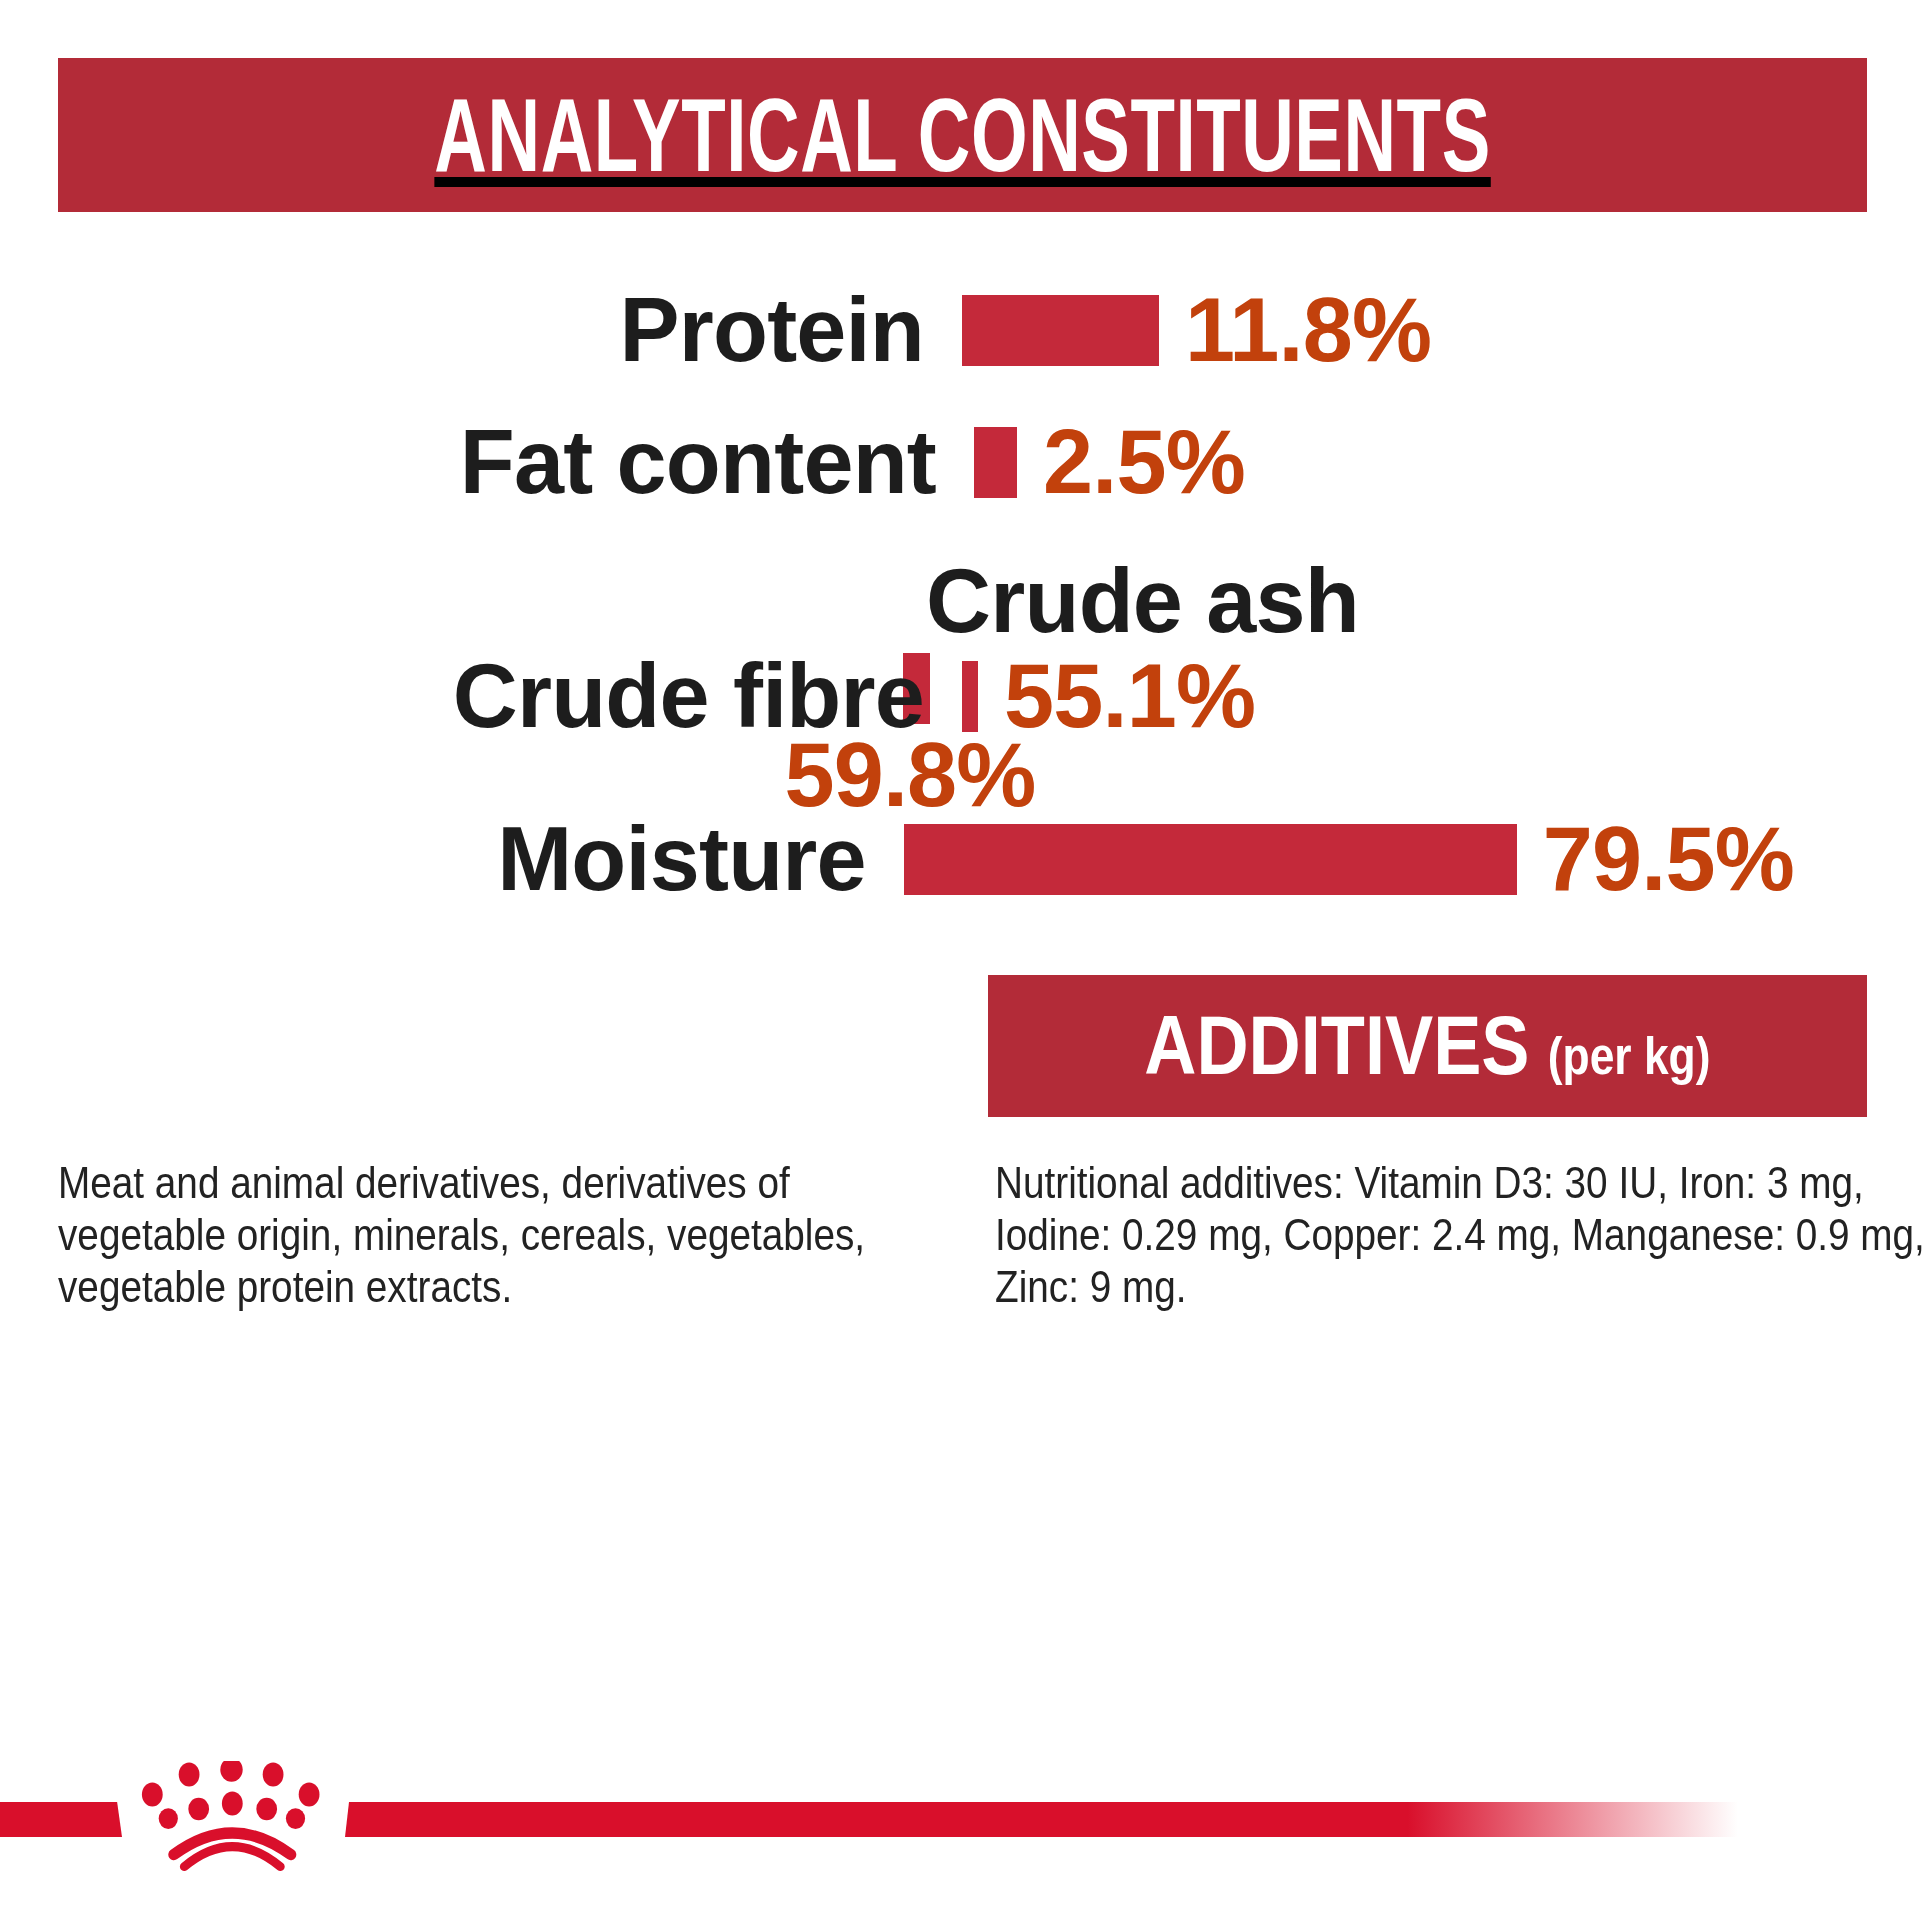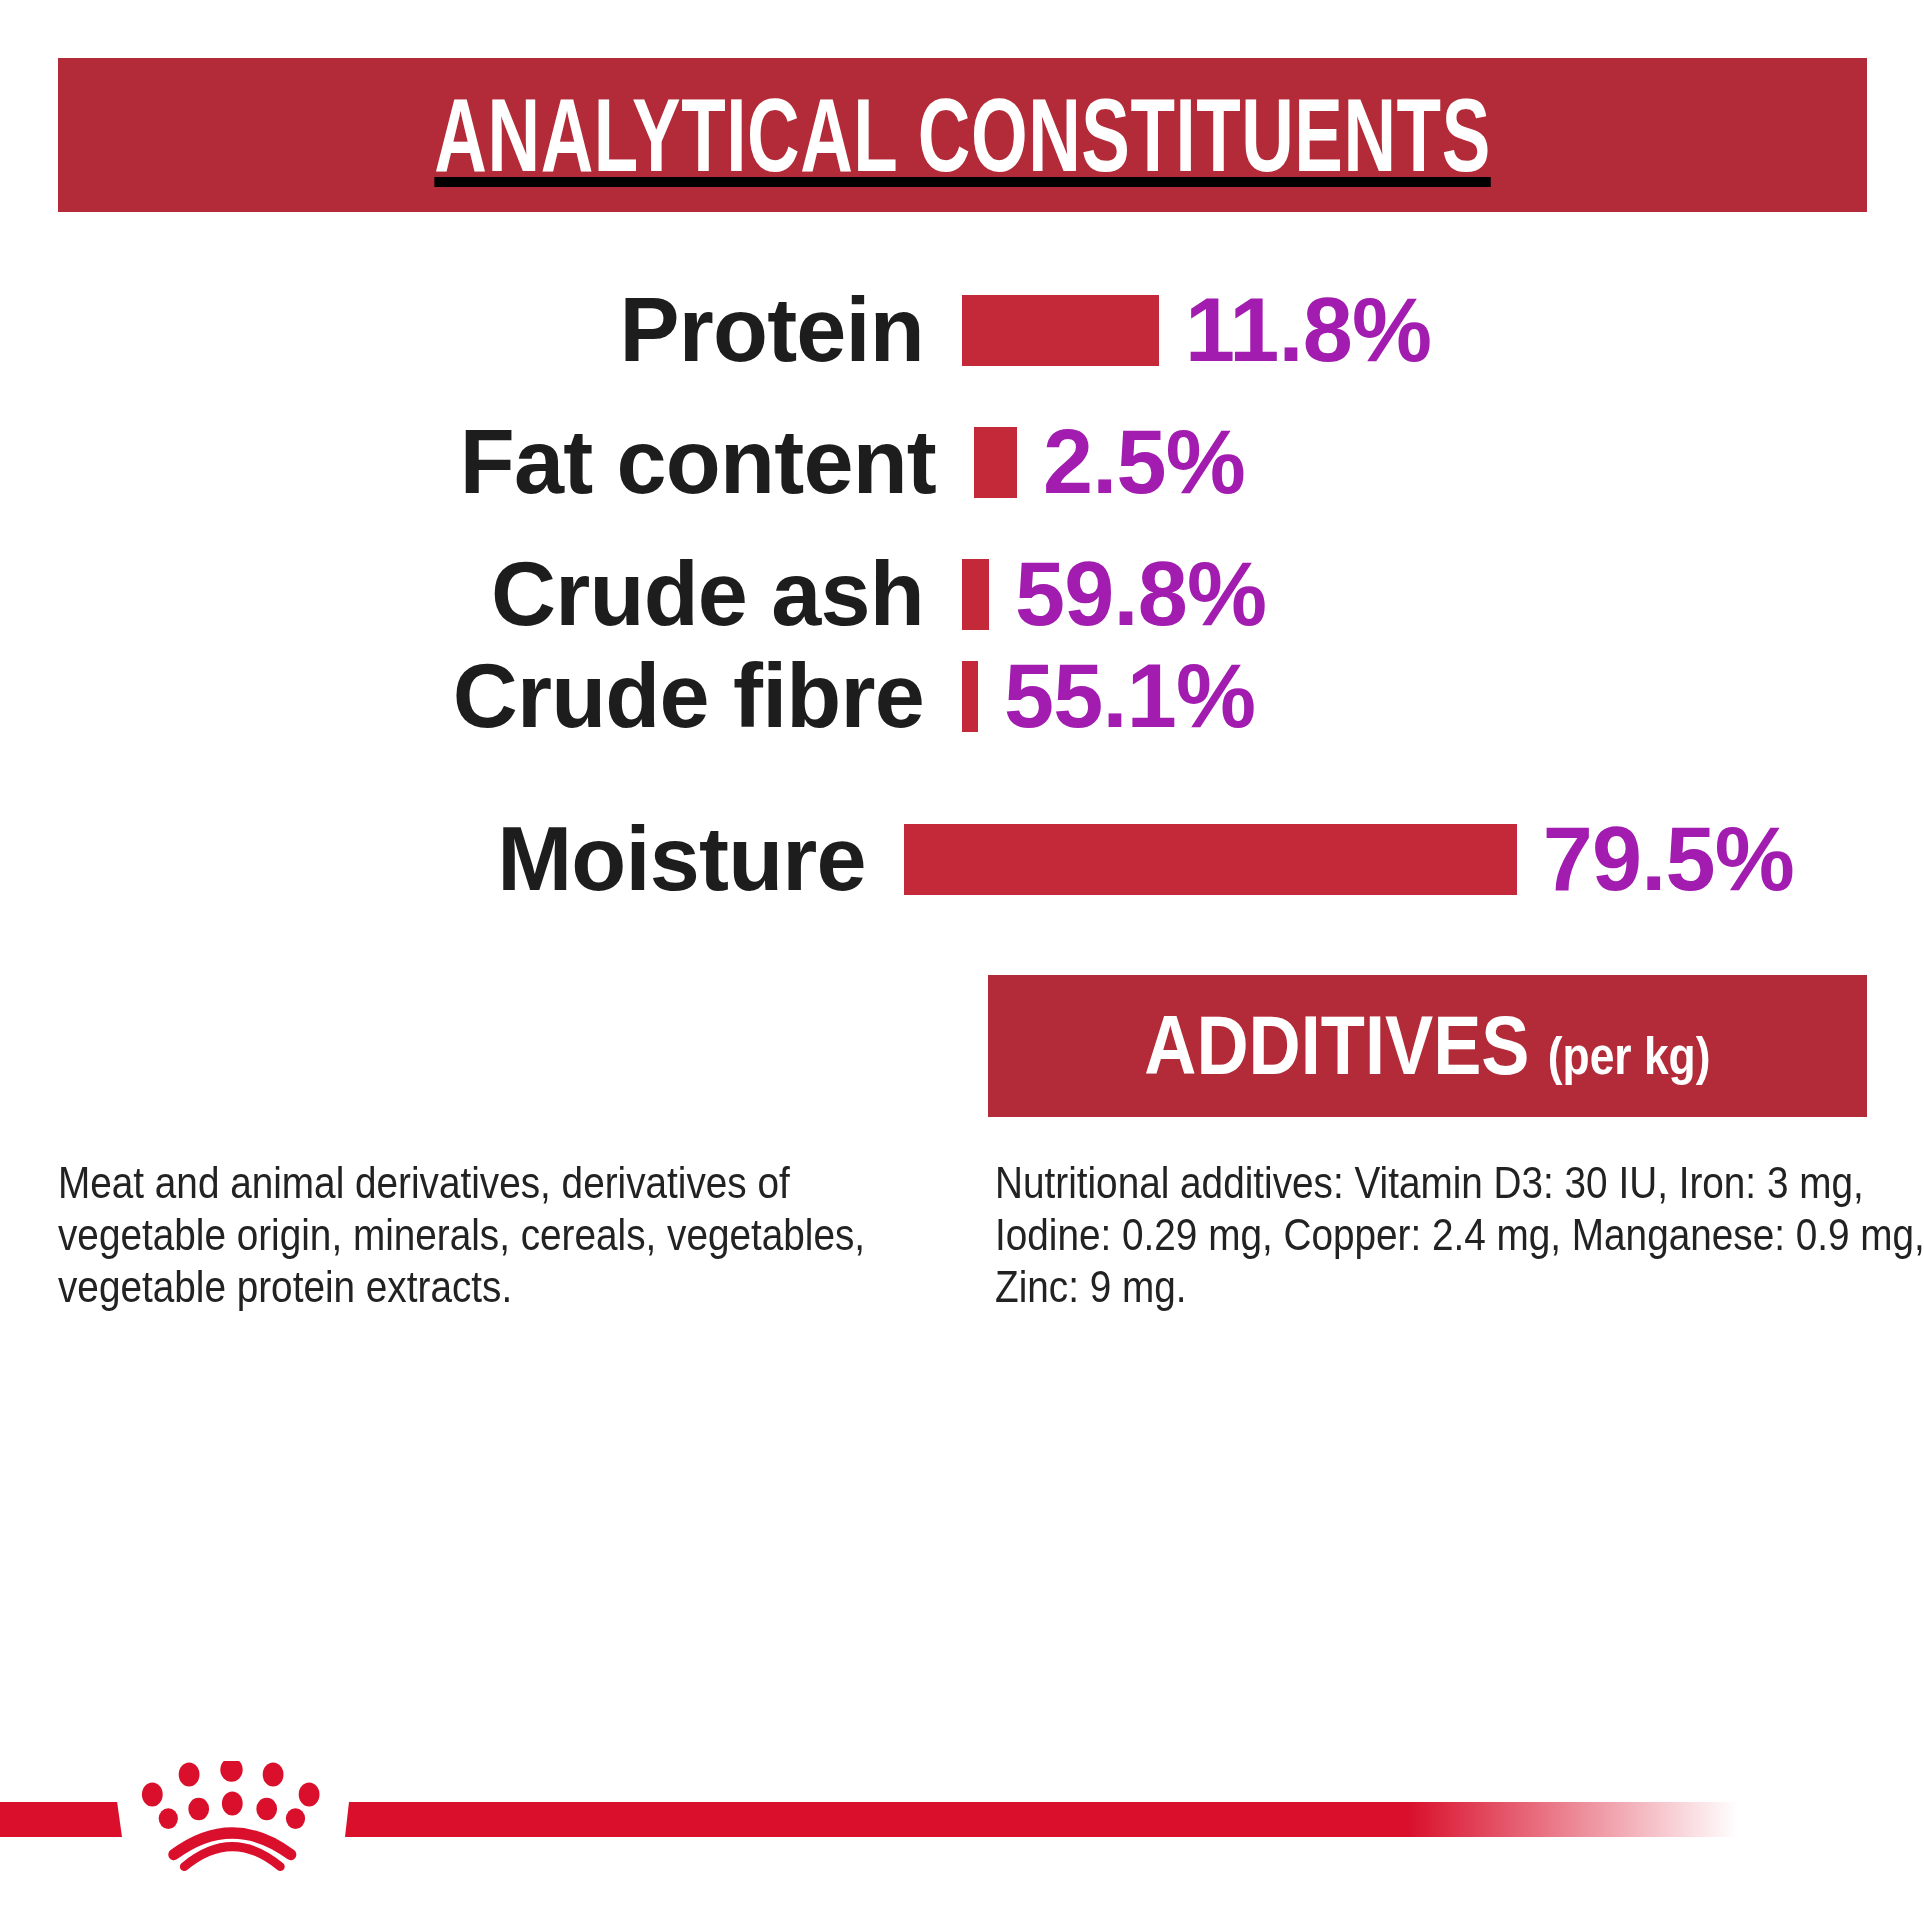"11.8%" .chart-value { color: #a21caf -> #c2410c }
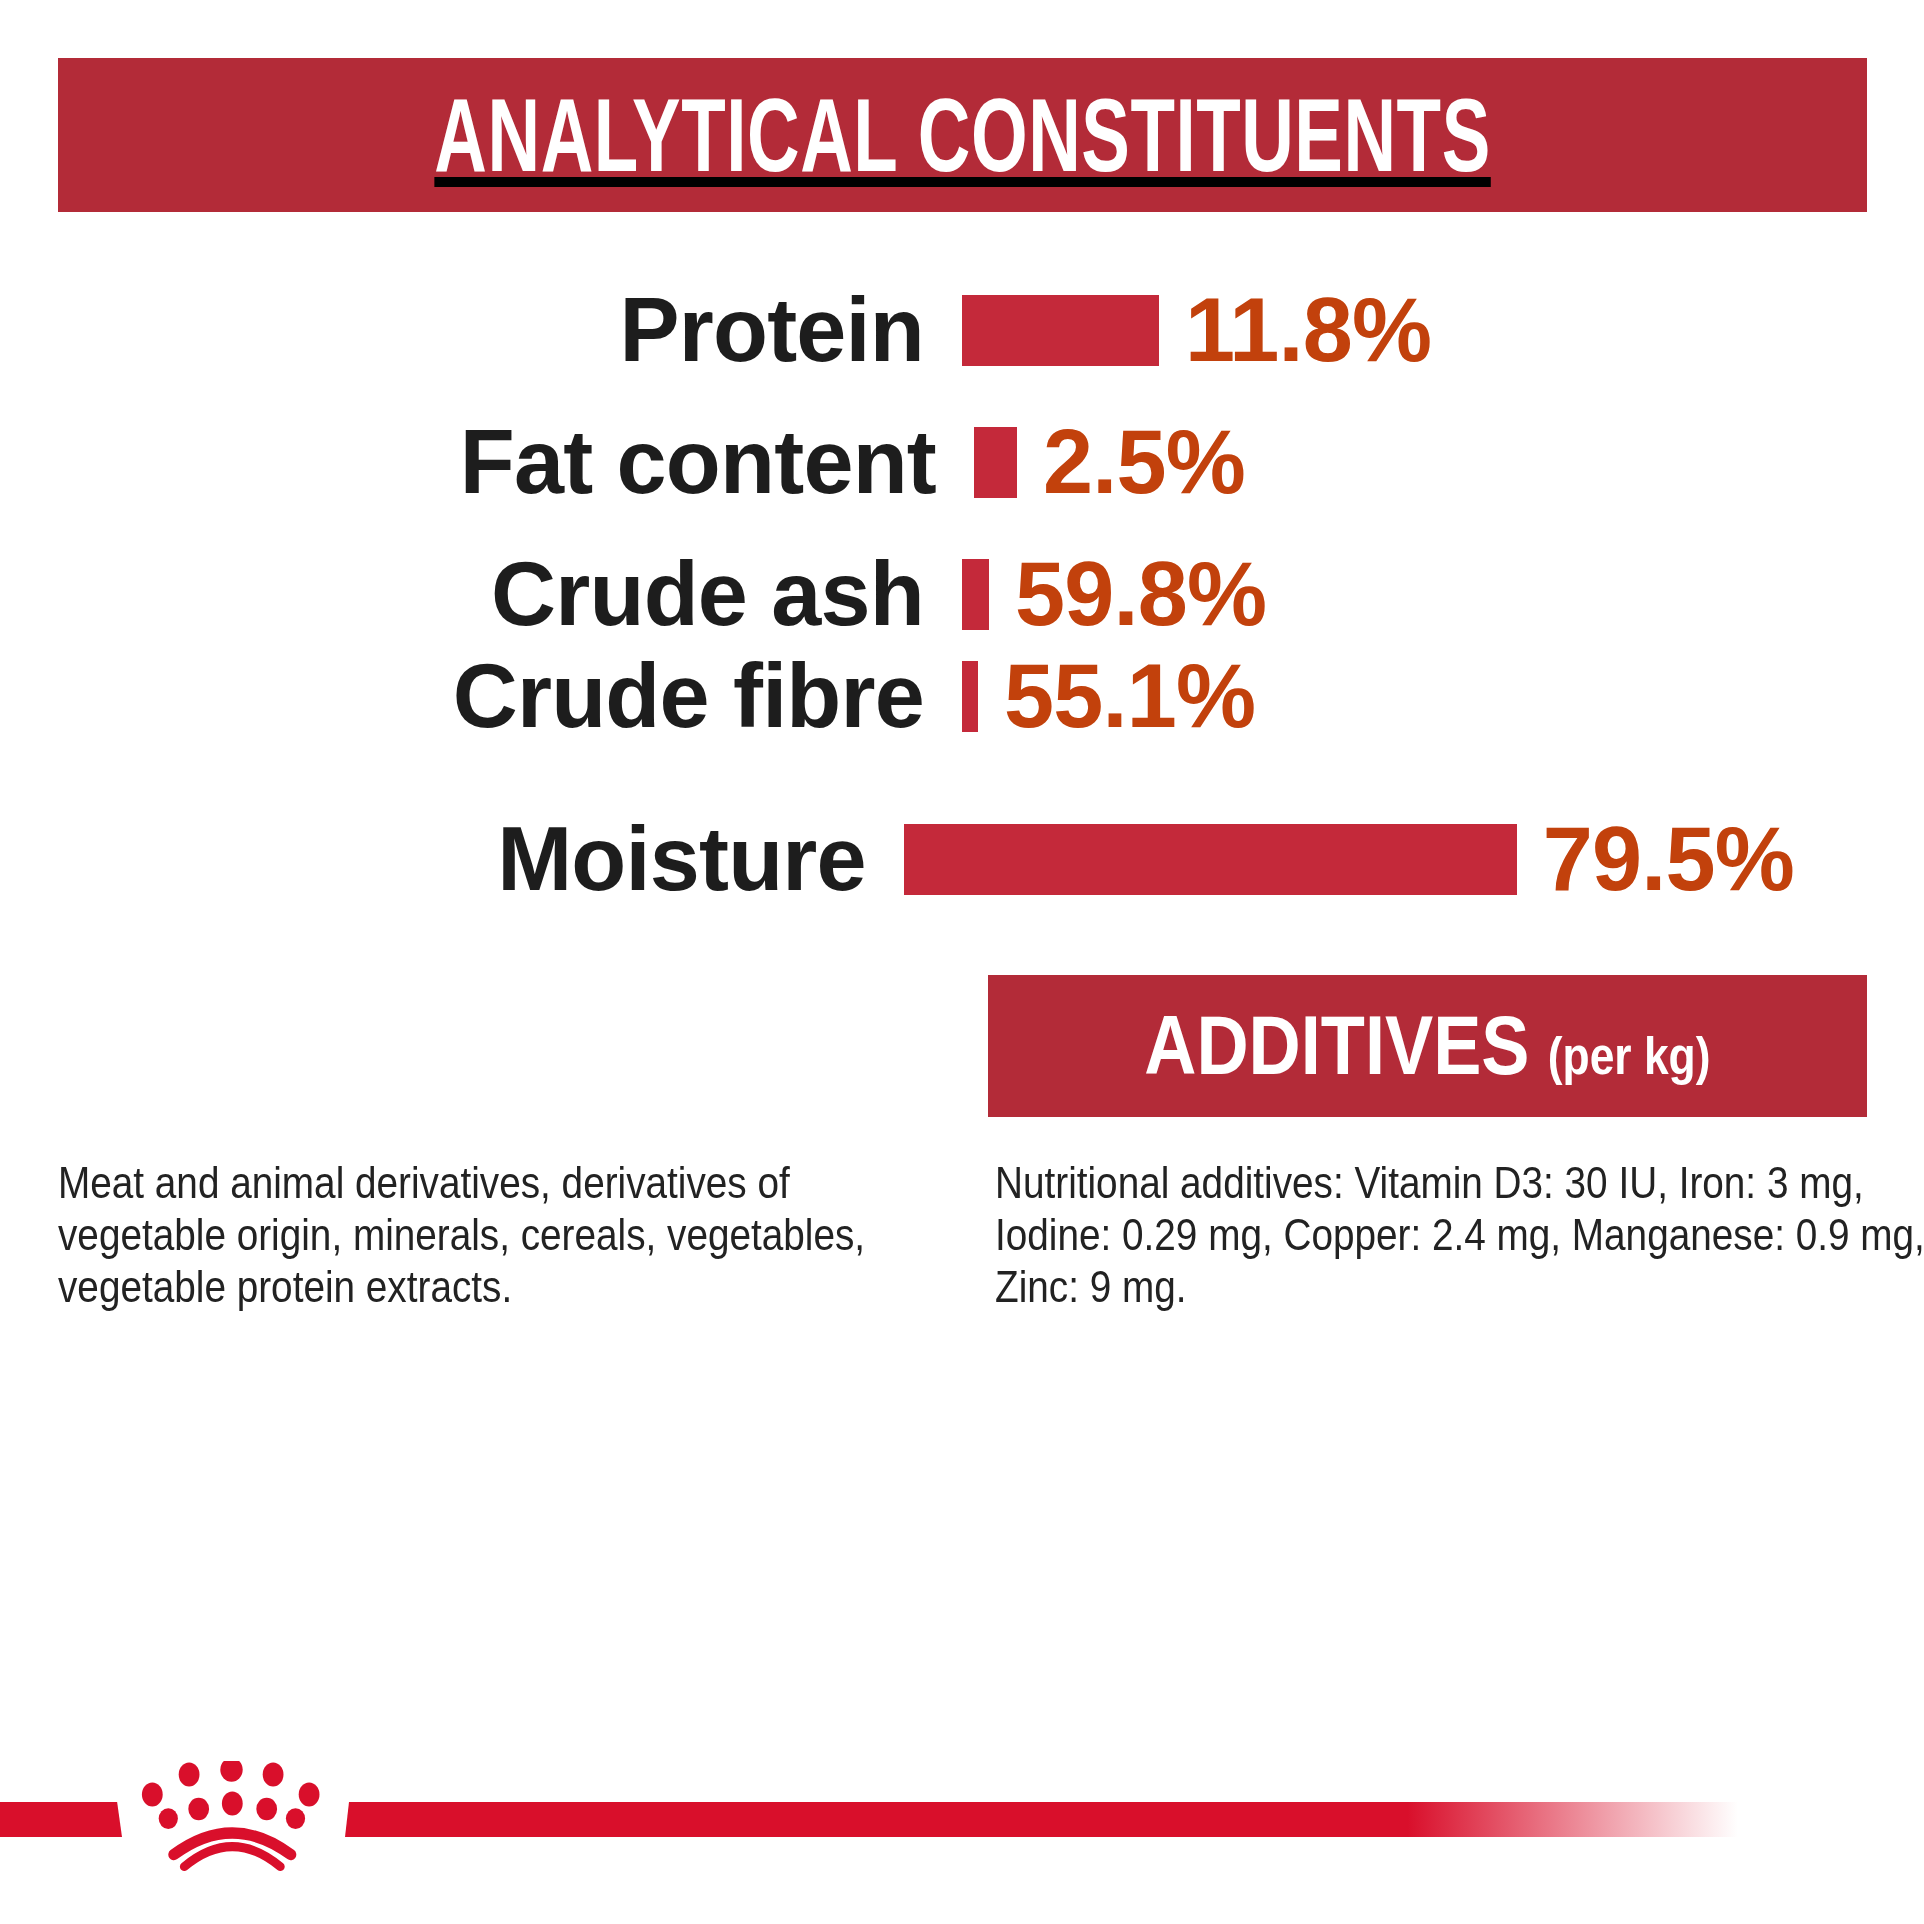"Crude ash" div.chart-row { flex-direction: none -> column }
